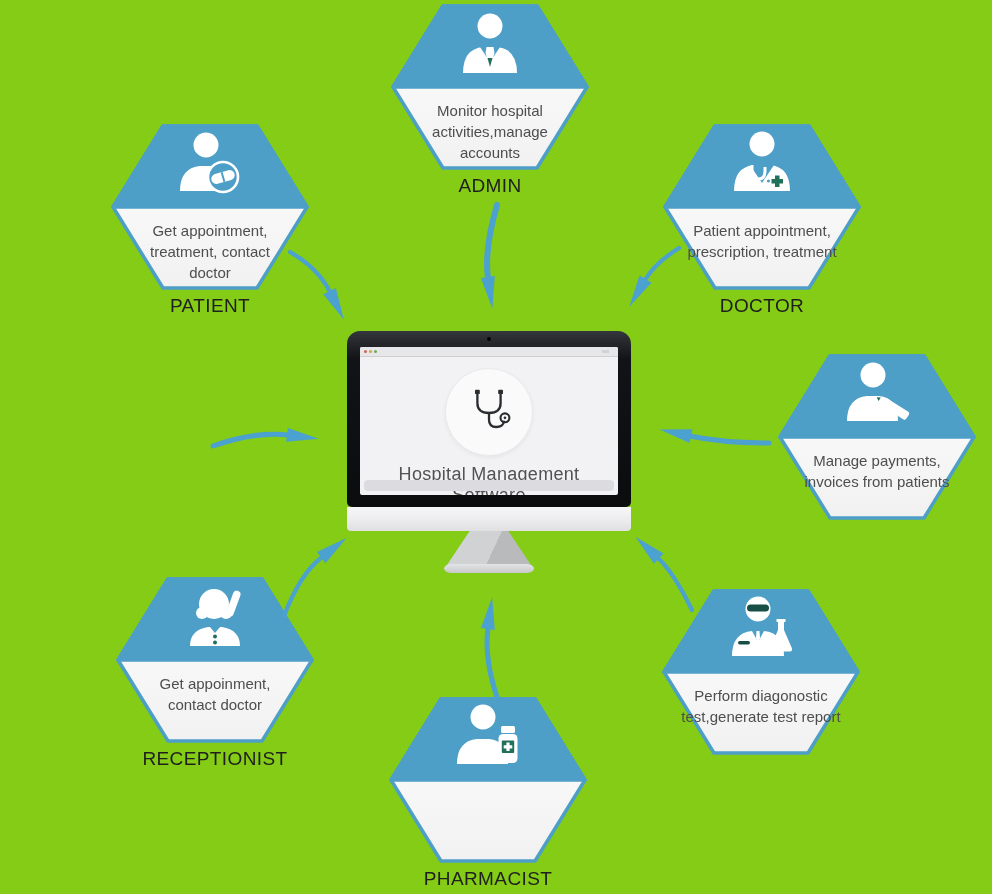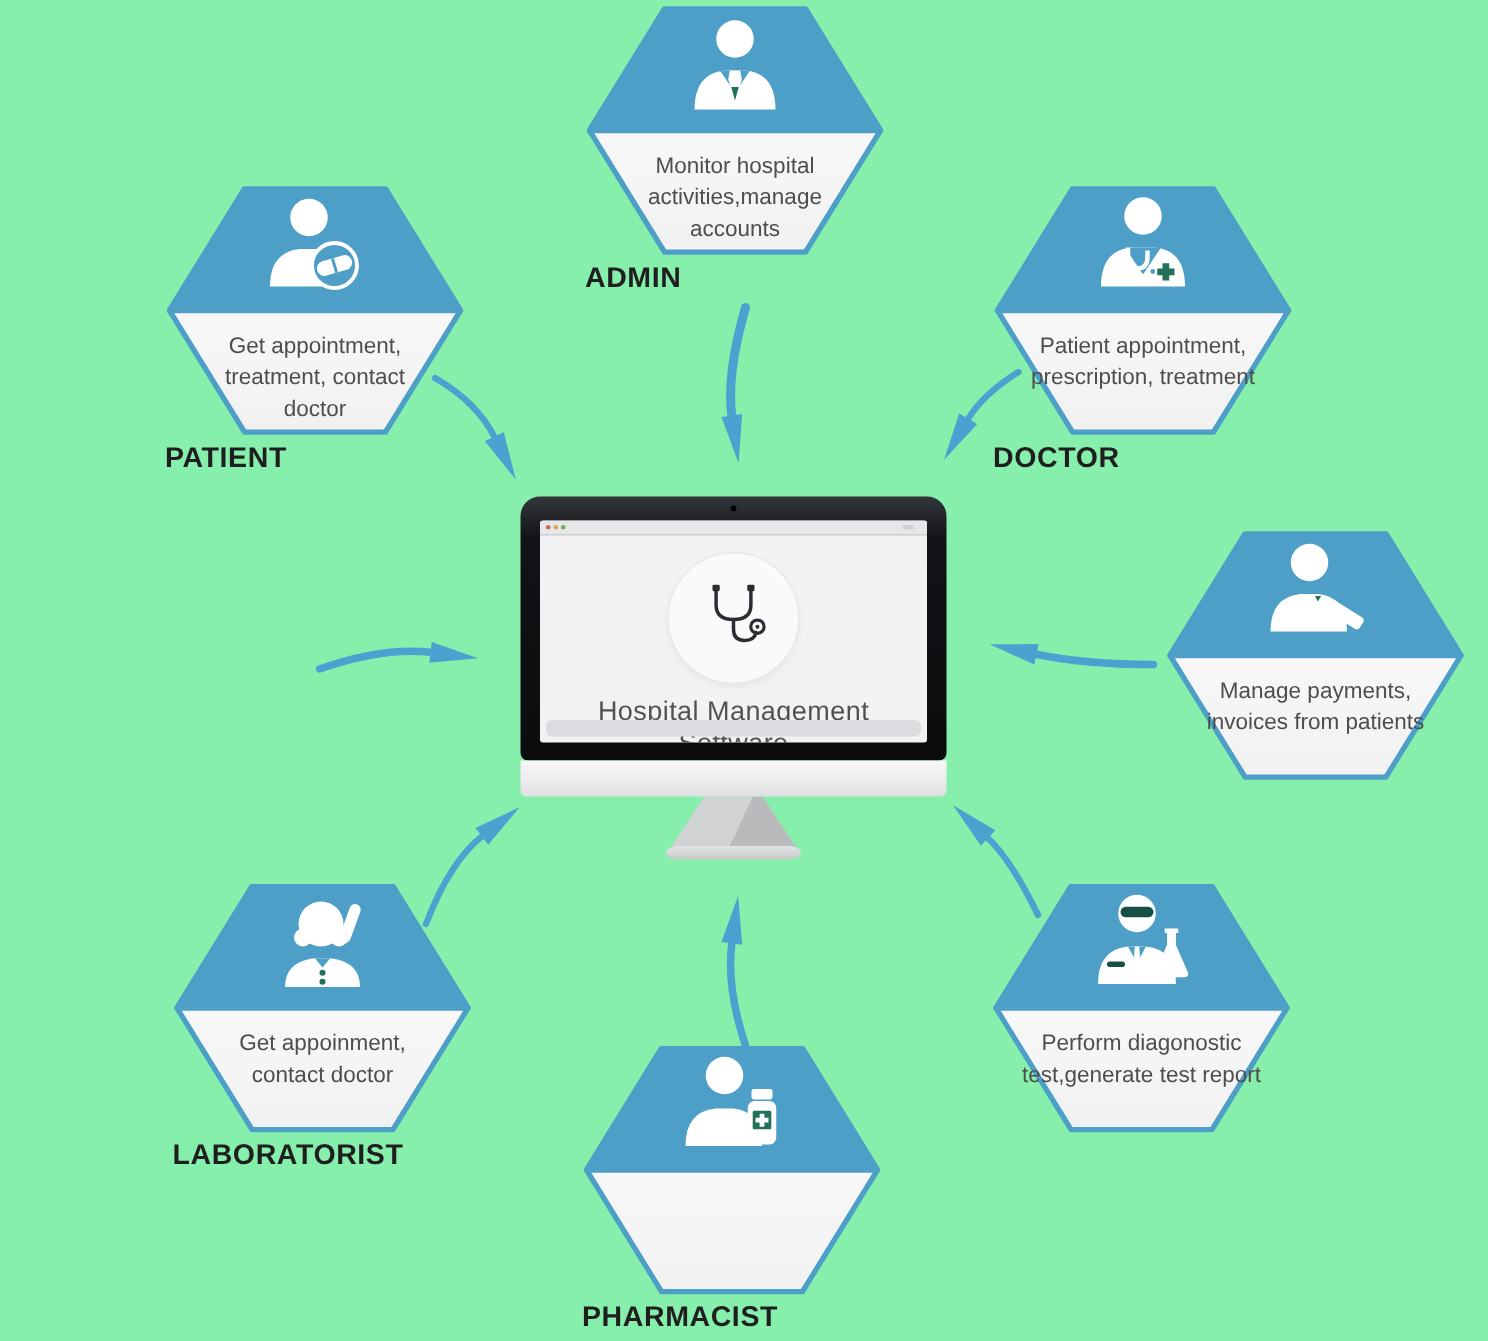"Monitor hospital activities,manage" .canvas { background: #86efac -> #84cc16 }
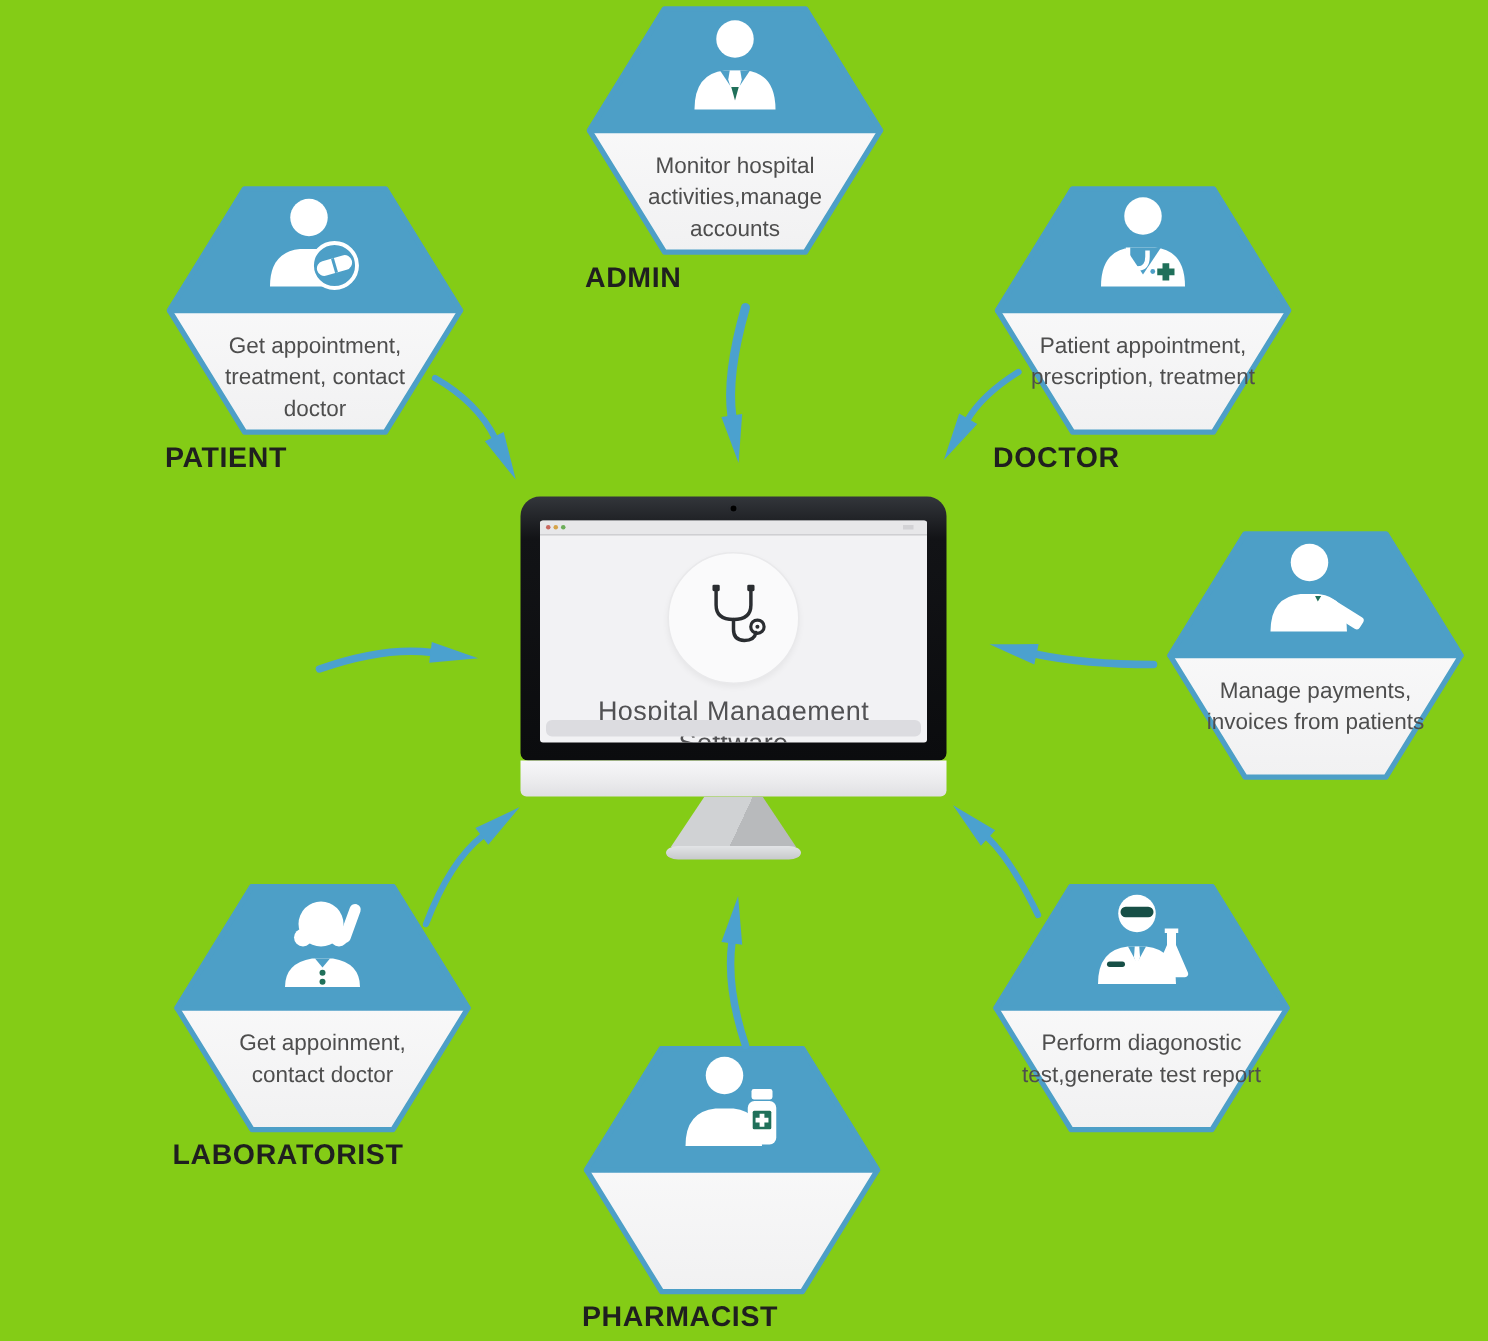"ADMIN" .role-label { font-weight: 700 -> 400; text-align: none -> center }
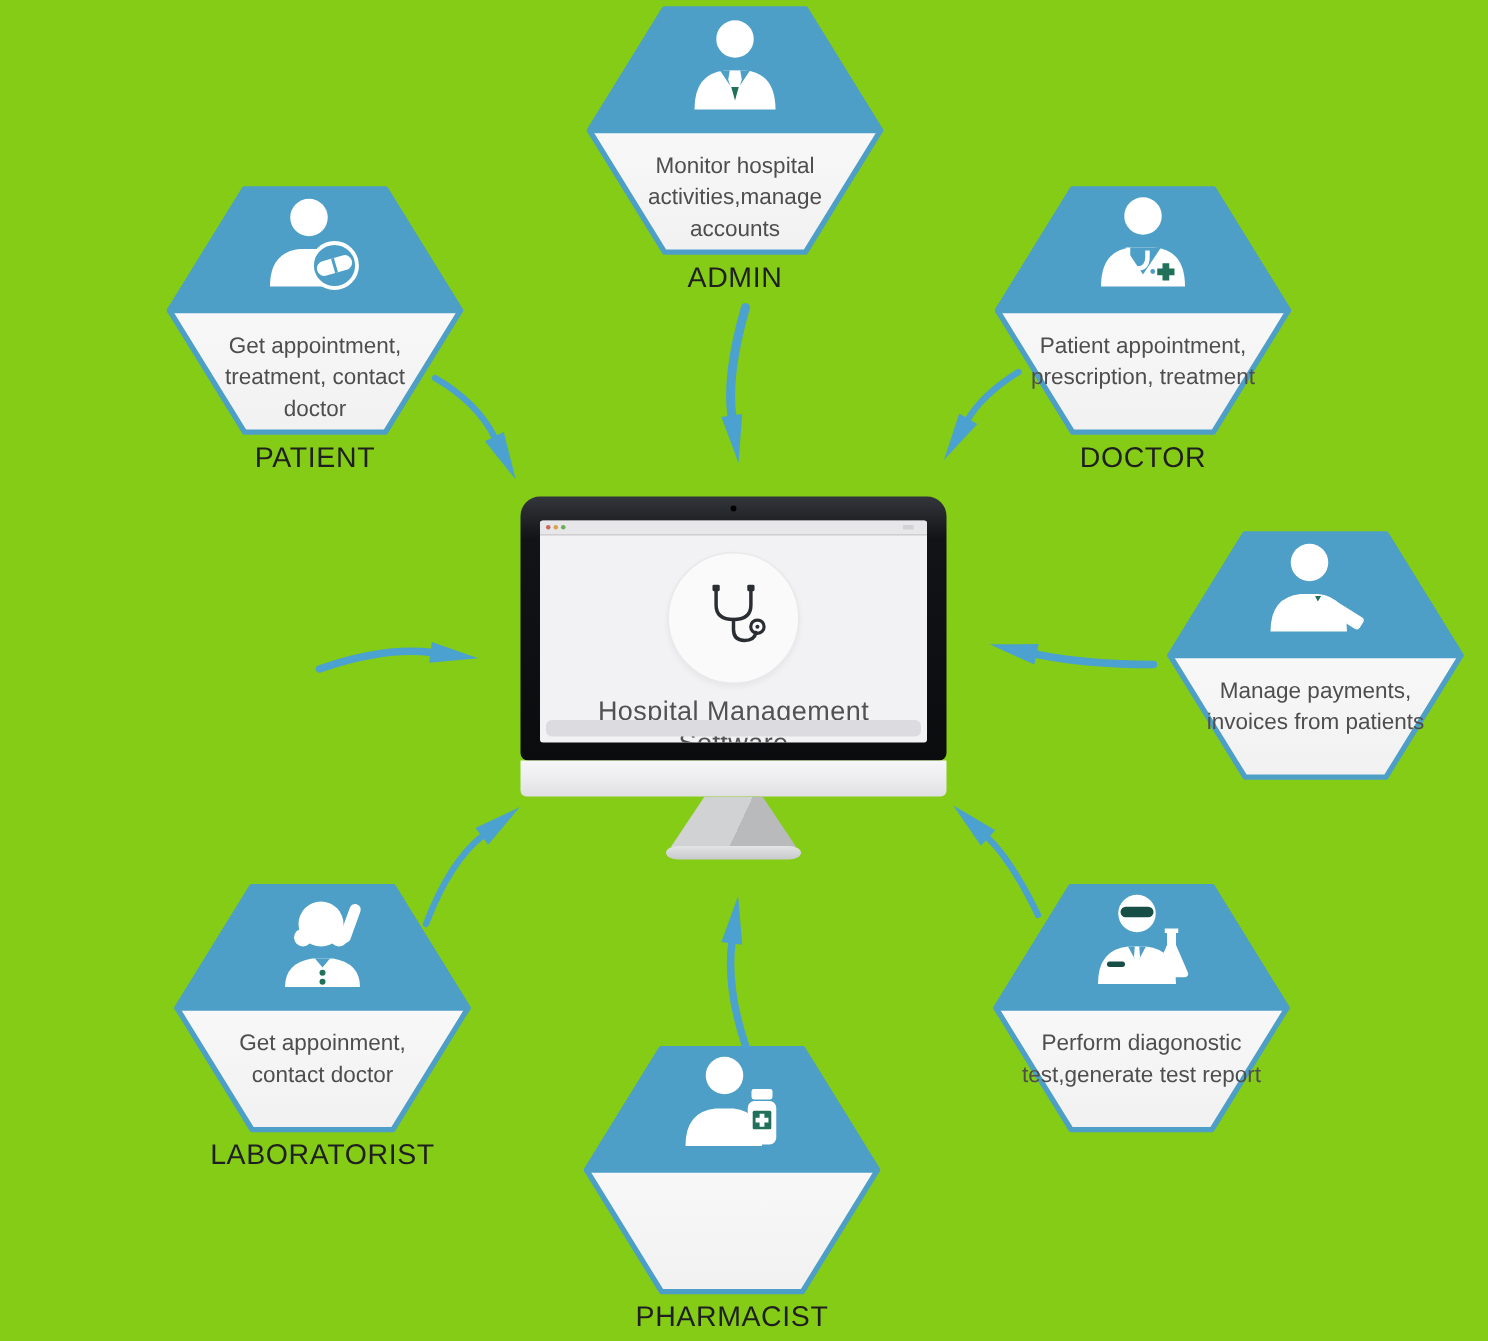"Get appoinment, contact doctor" .role-receptionist { top: 588px -> 576px }
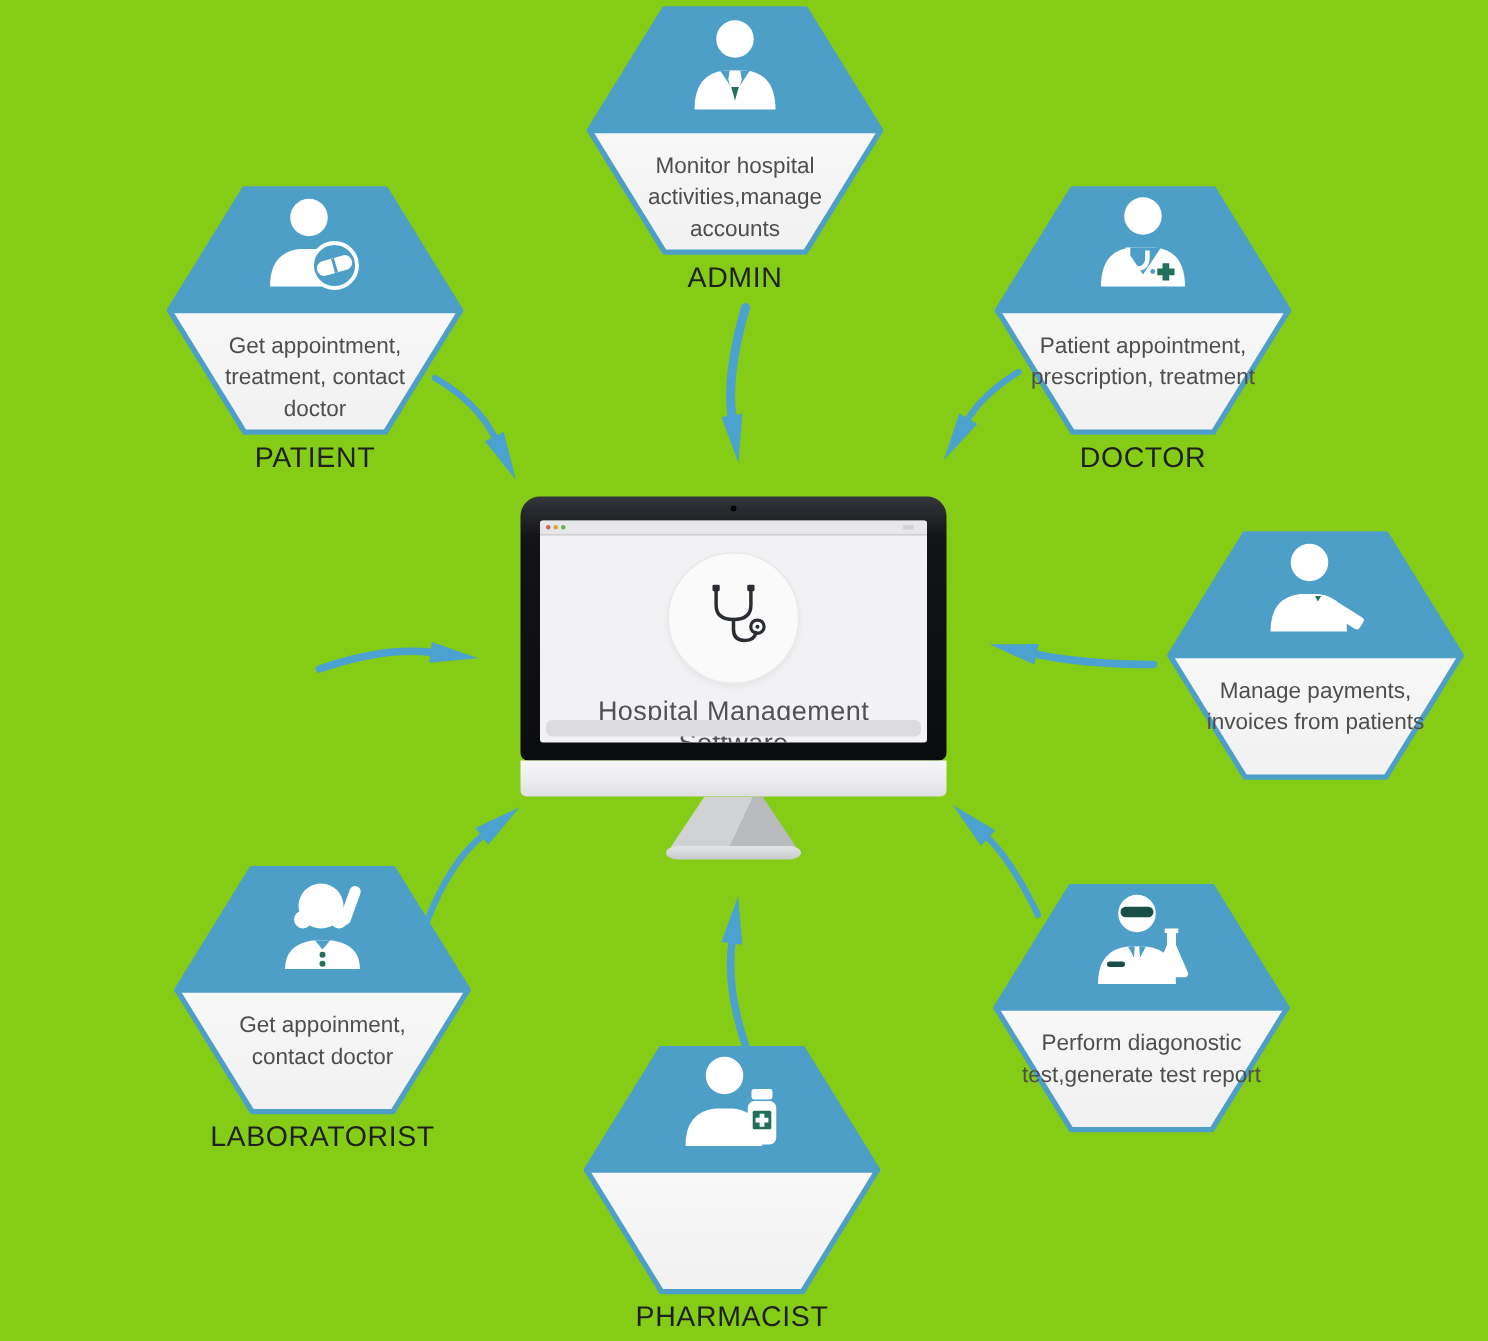"LABORATORIST" div.role-label { text: LABORATORIST -> RECEPTIONIST }
